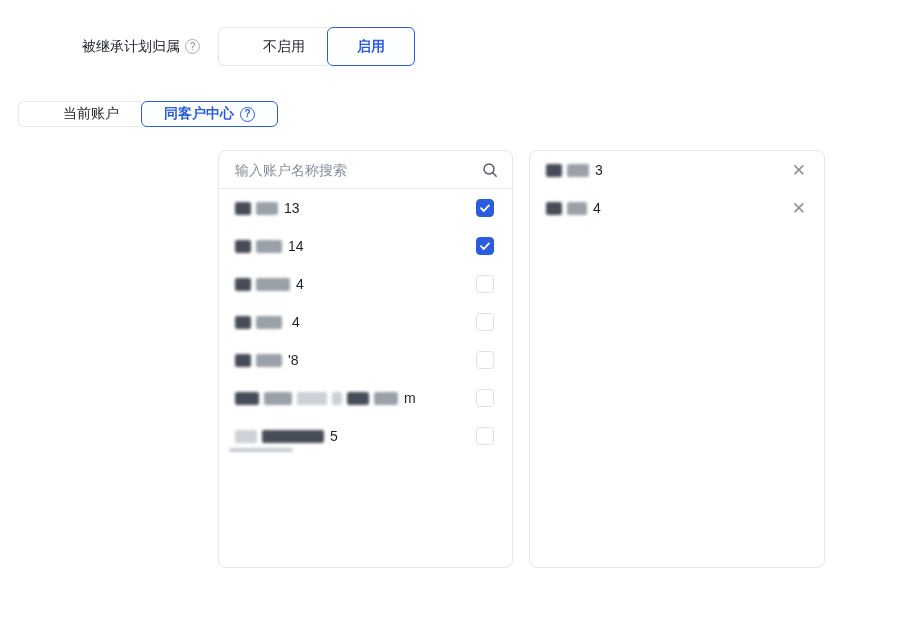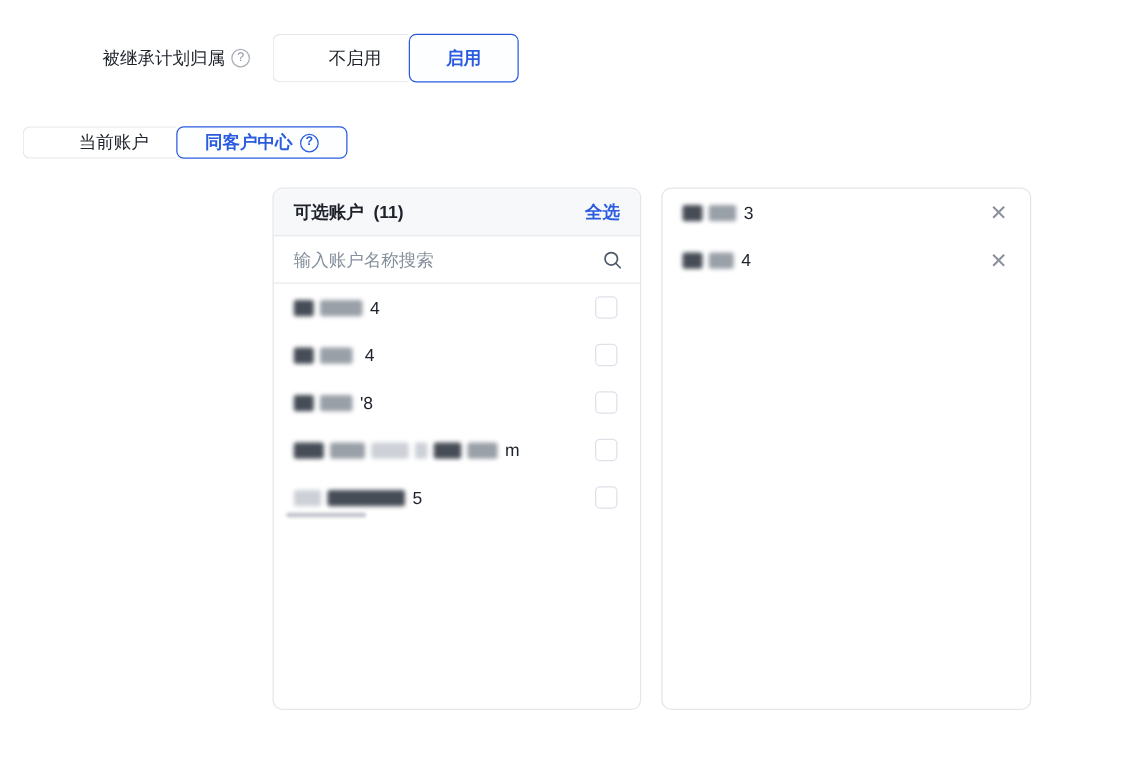"可选账户 (11)" div.panel-header { html: <div> <span><span>可选账户</span>&nbsp;&nbsp;<span>(11)</span></span> <span>全选</span> </div> -> none }
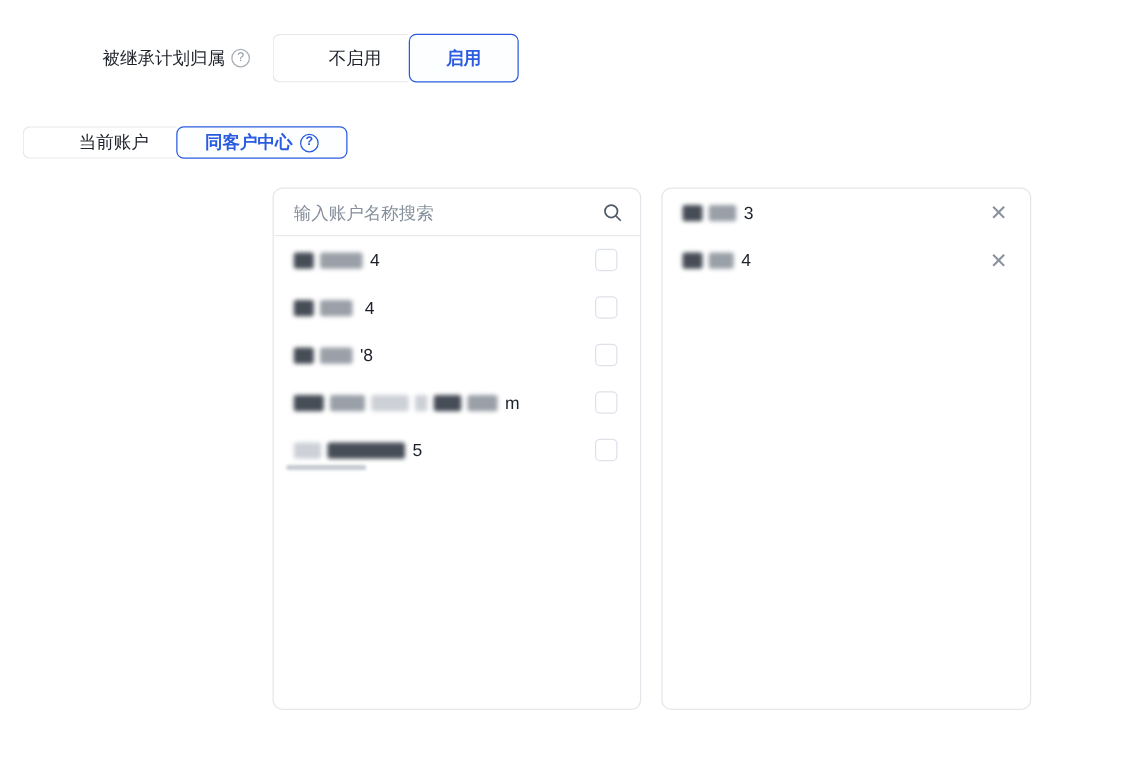"13" div.list-row { html: none -> <div> <span> <span></span> <span></span> <span>13</span> </span> <span> <svg> <polyline></polyline> </svg> </span> </div> }
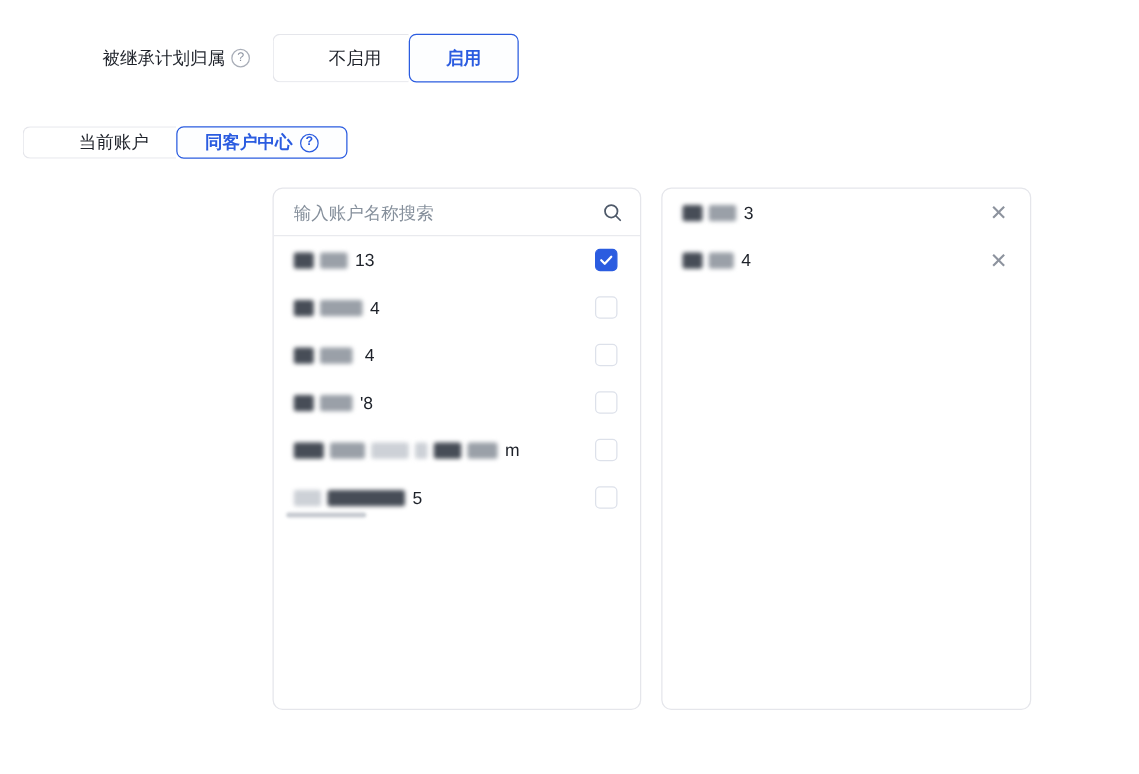"14" div.list-row { html: none -> <div> <span> <span></span> <span></span> <span>14</span> </span> <span> <svg> <polyline></polyline> </svg> </span> </div> }
